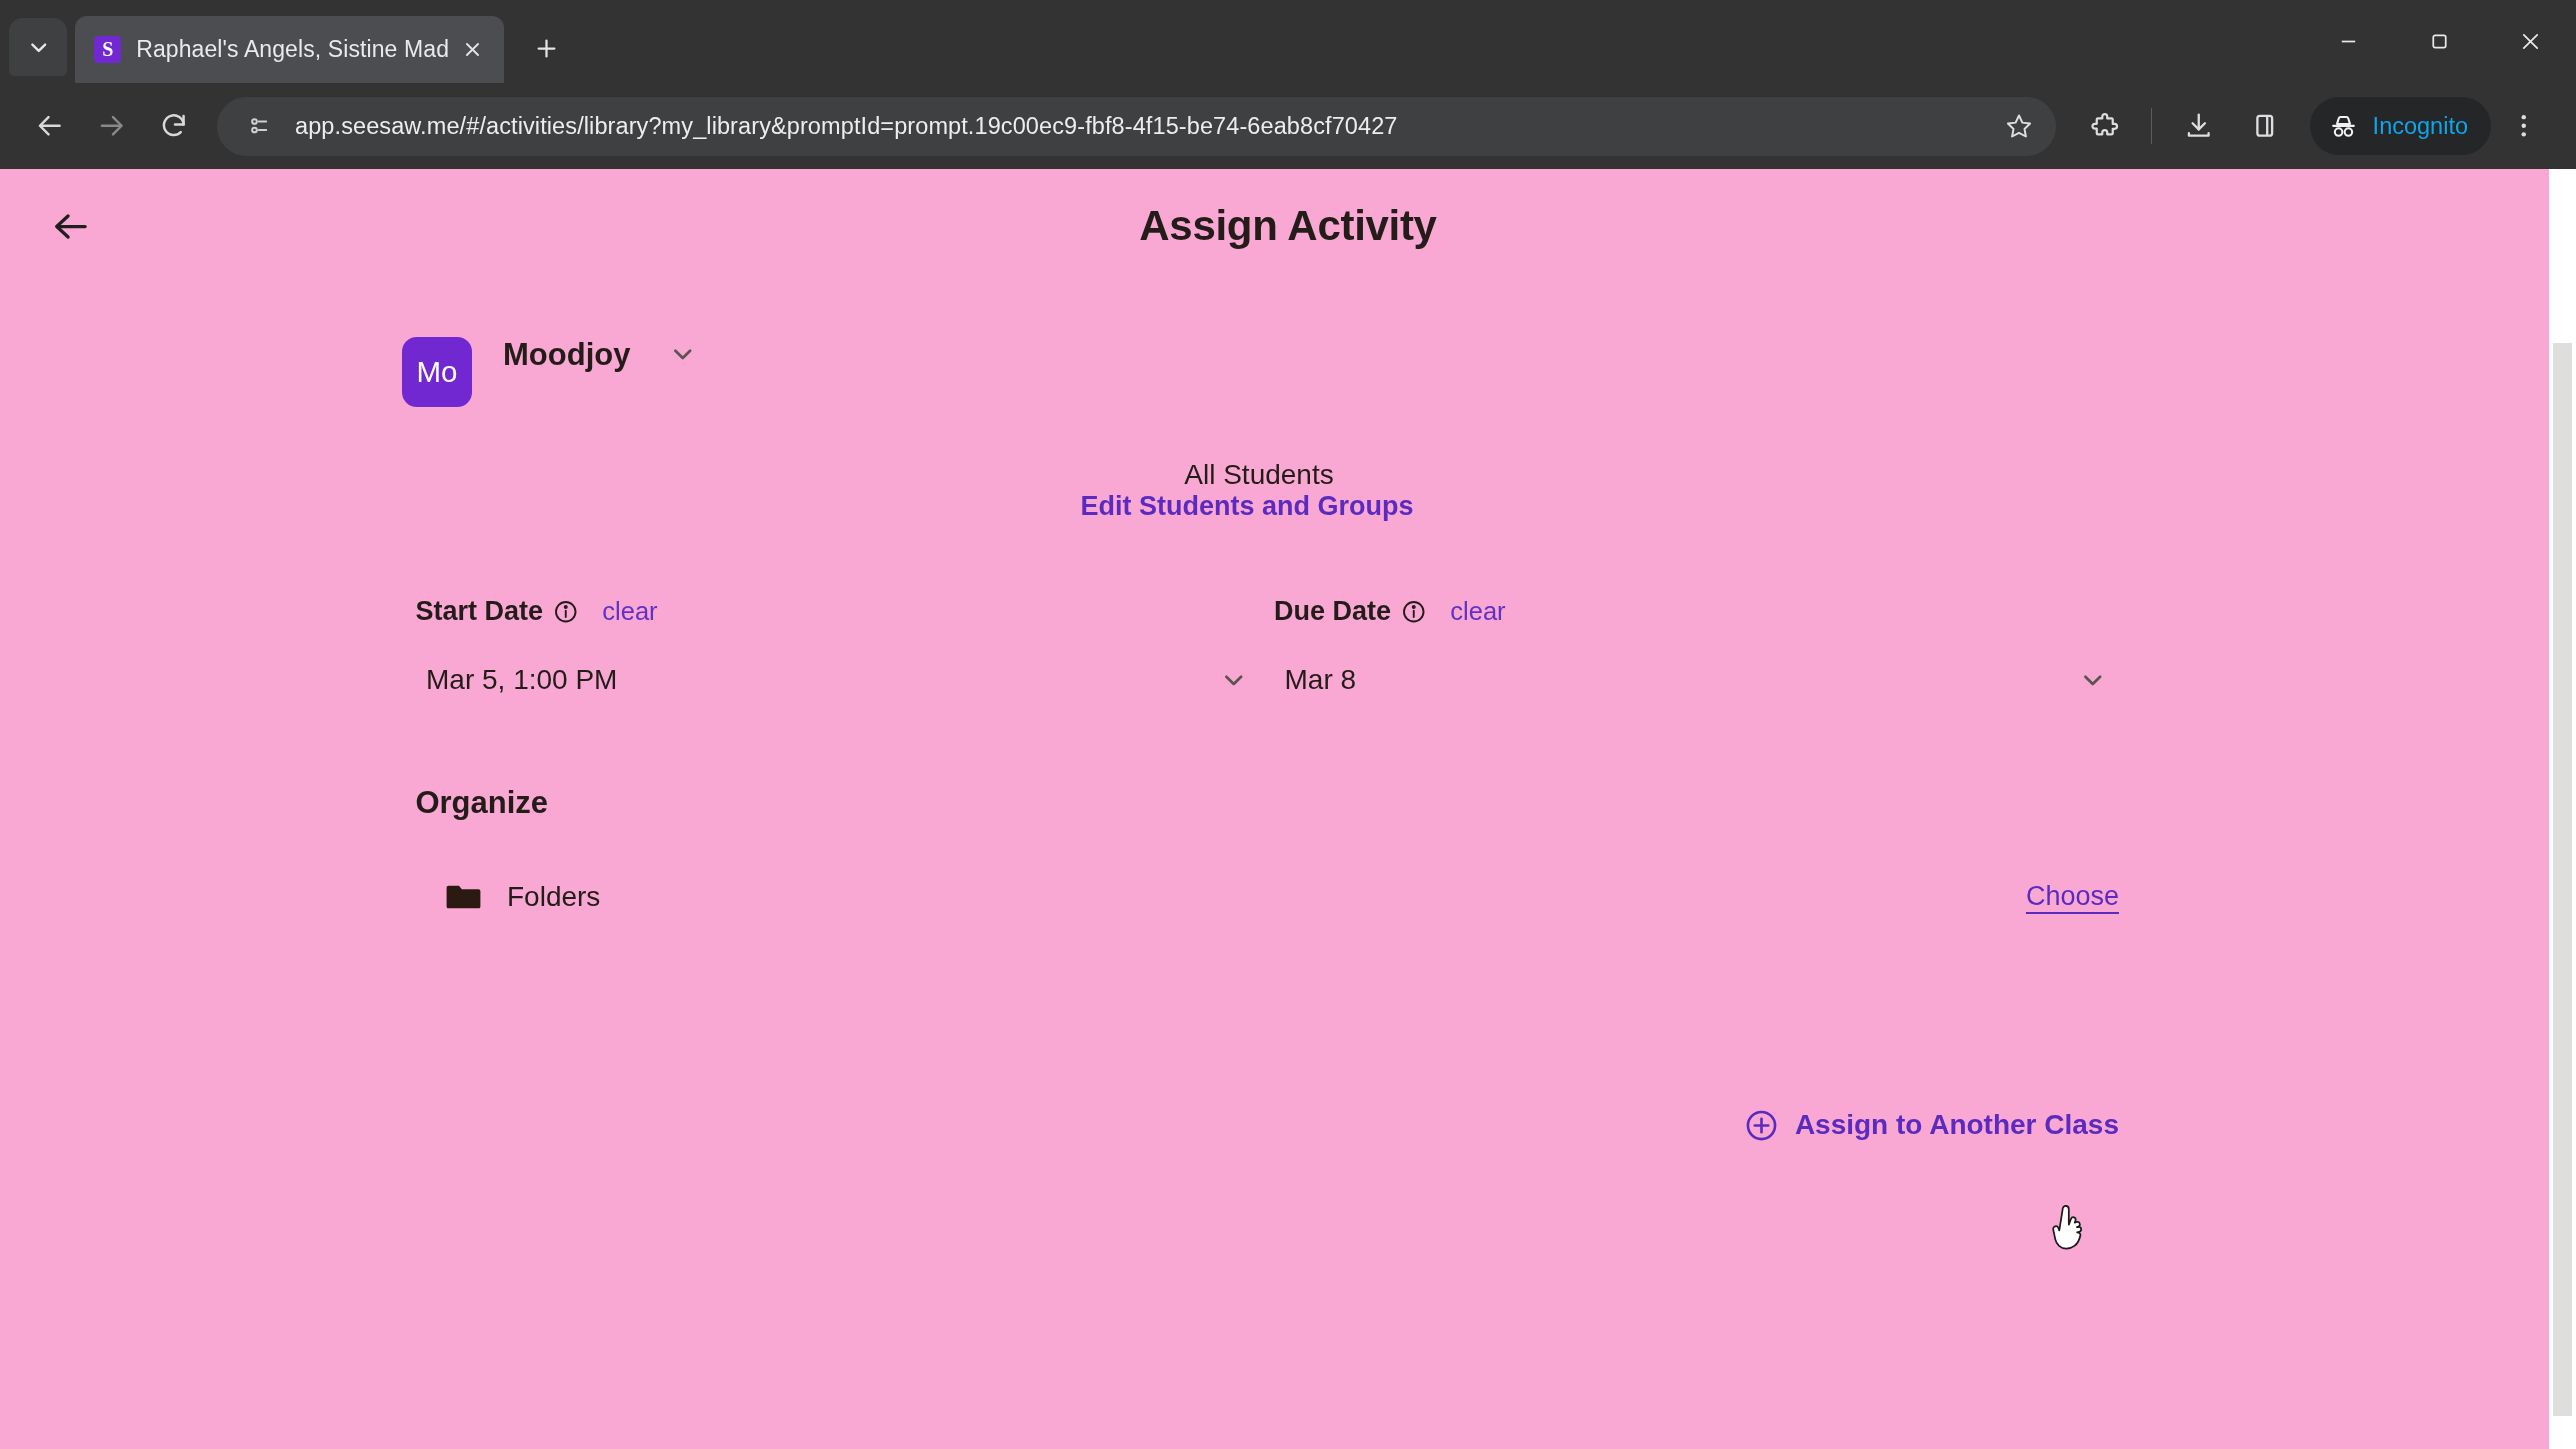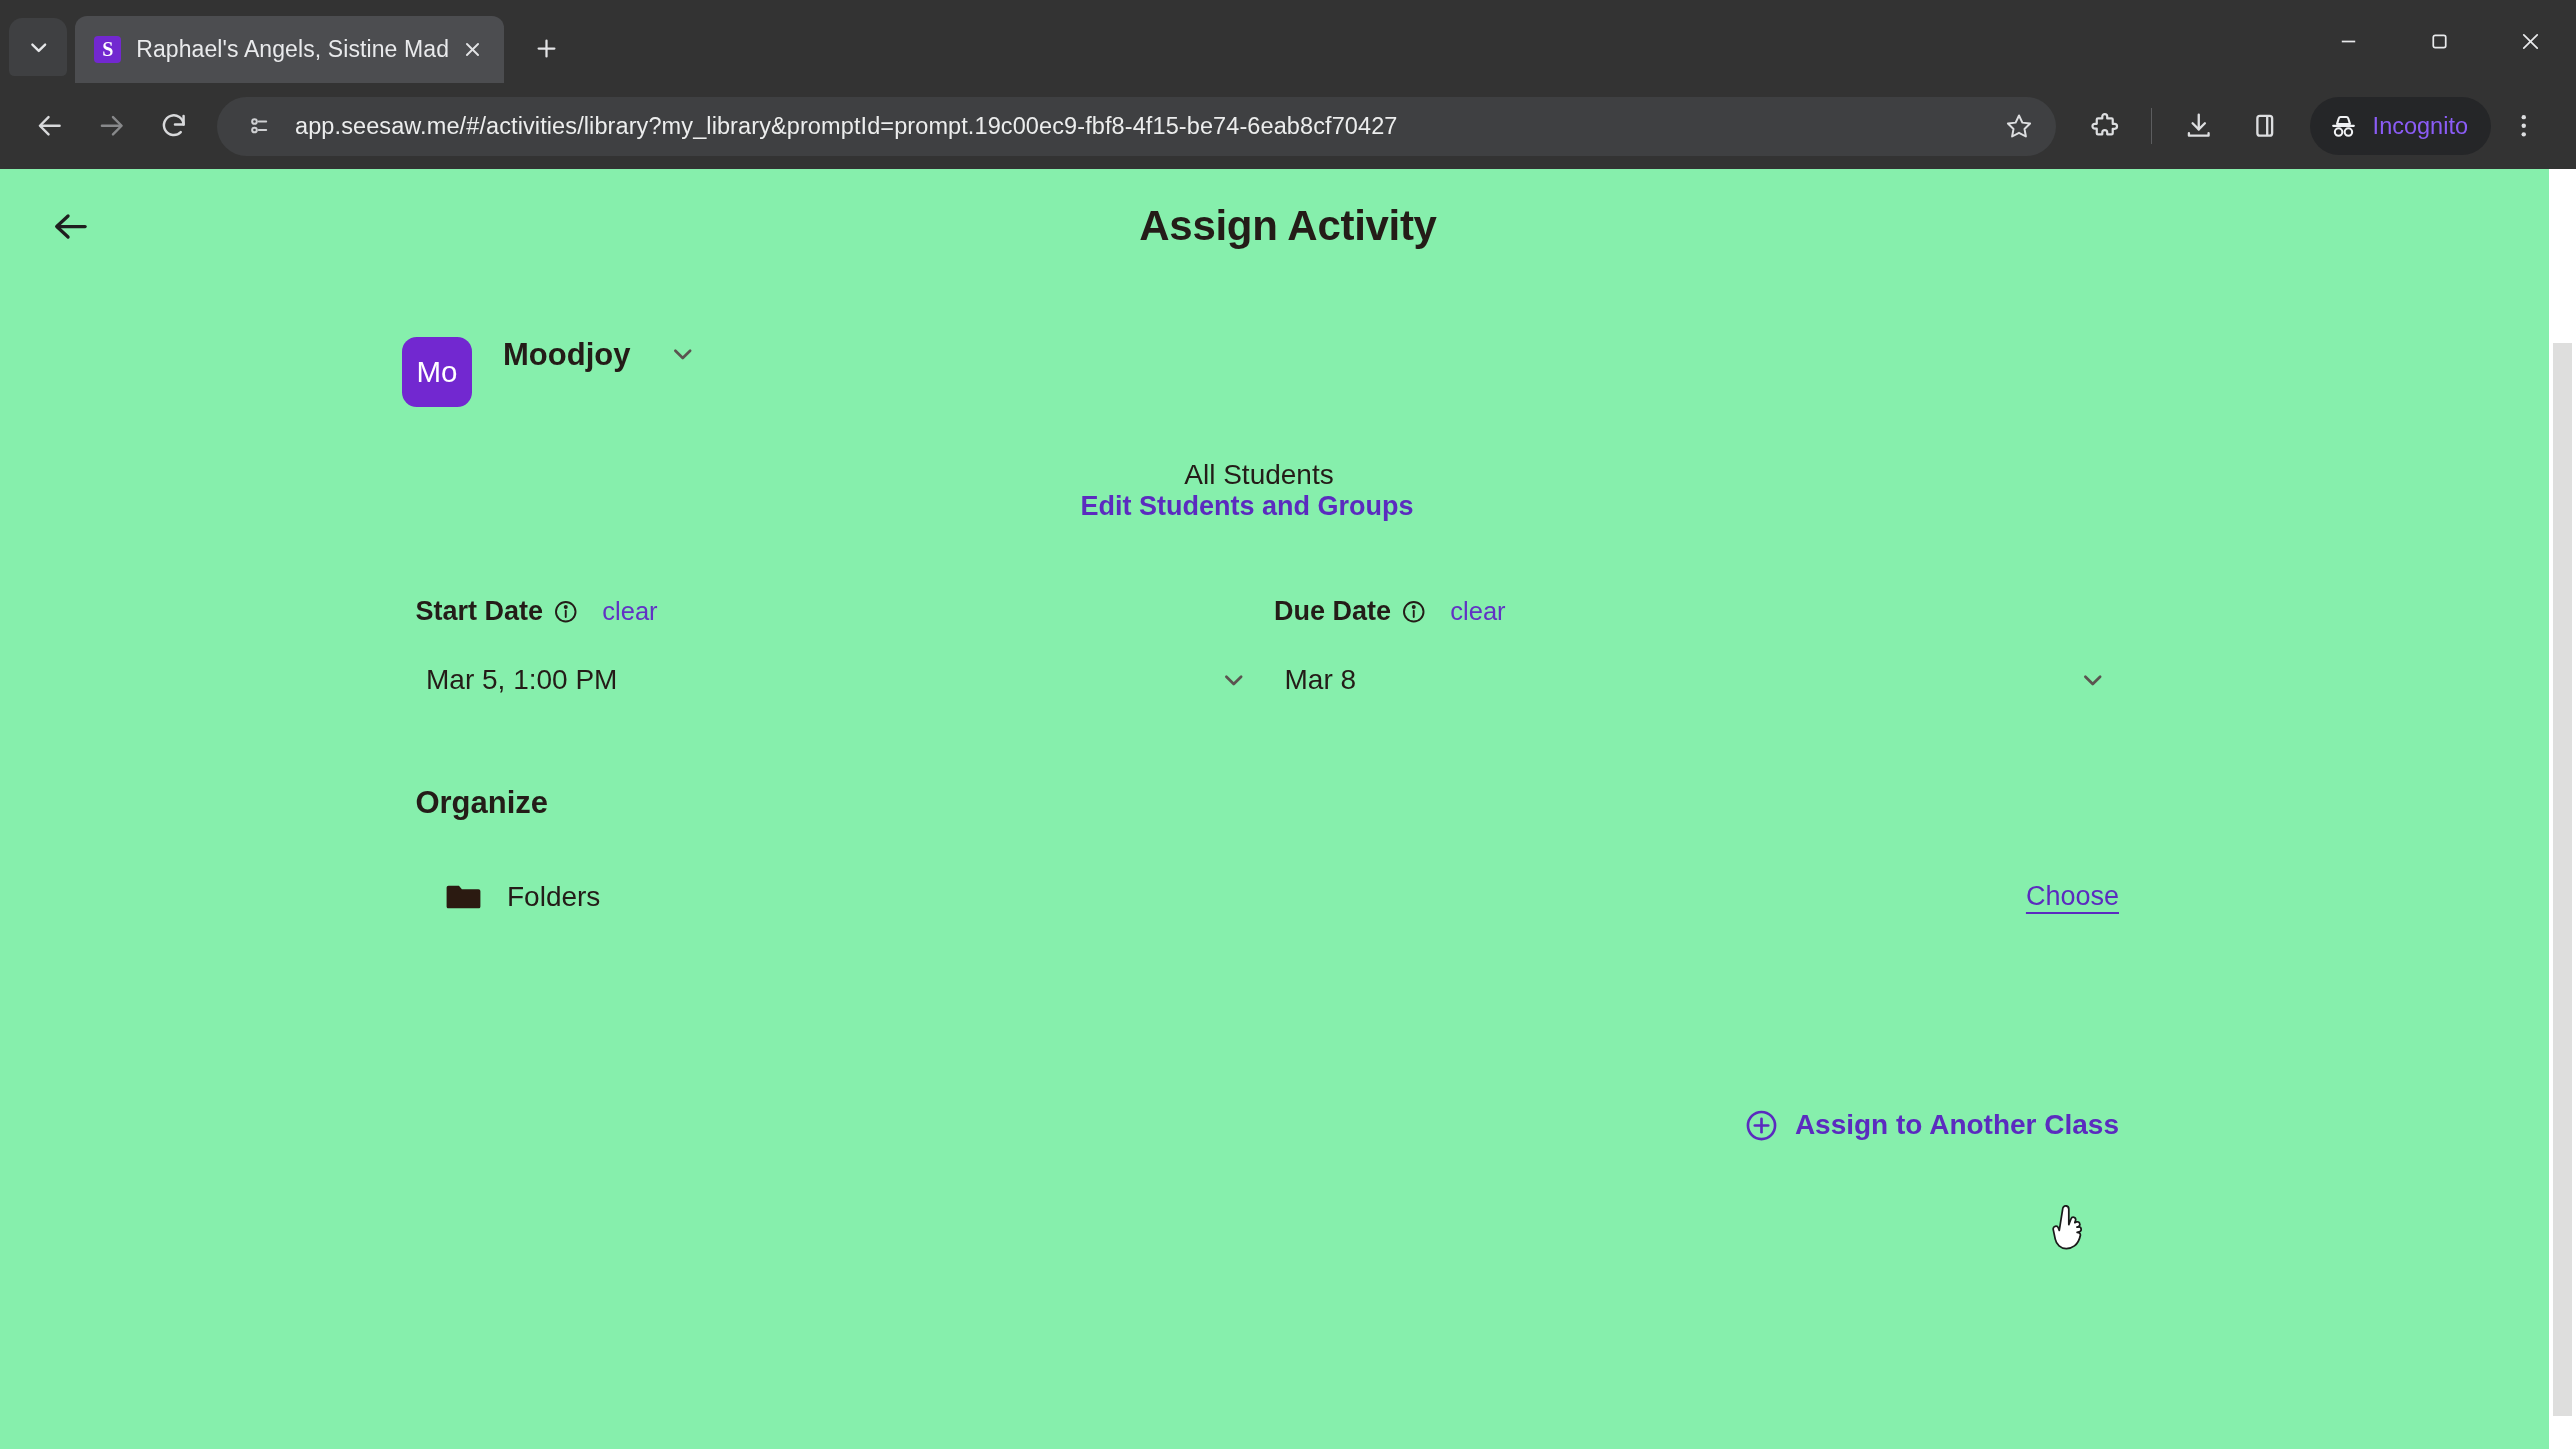"Incognito" .incognito-label { color: #8b5cf6 -> #0ea5e9 }
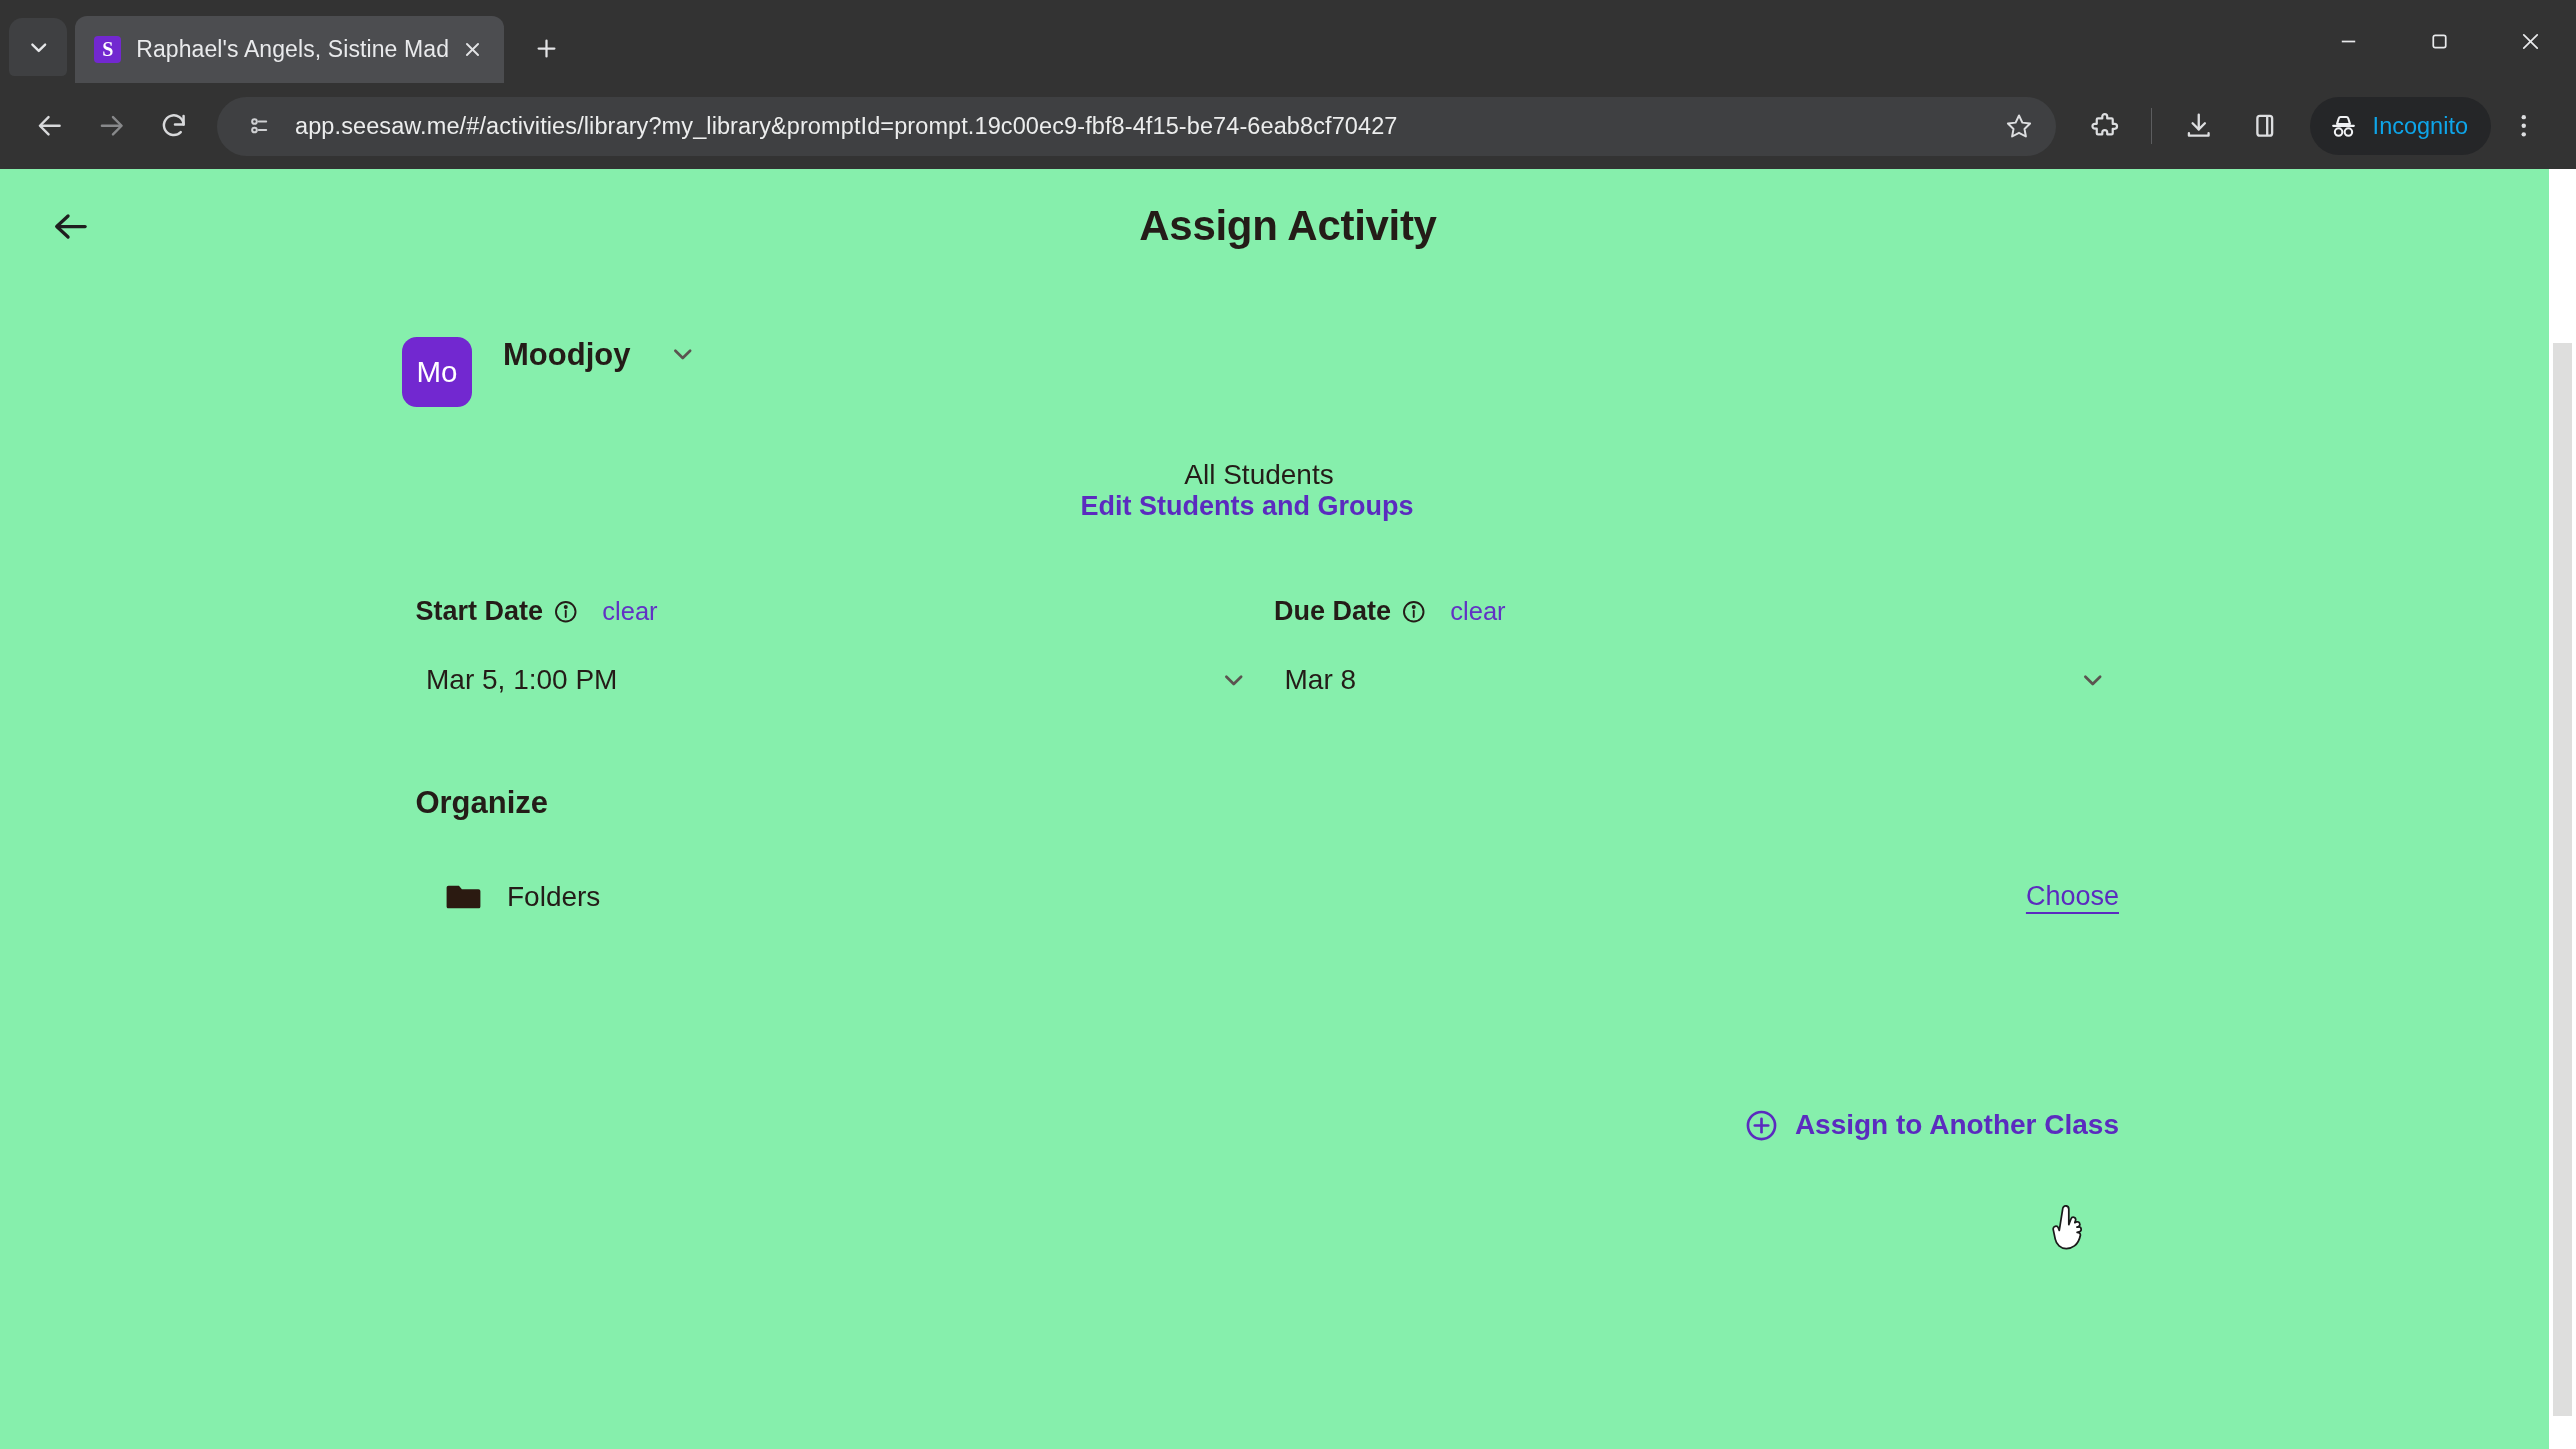"Assign Activity" .viewport { background: #86efac -> #f9a8d4 }
